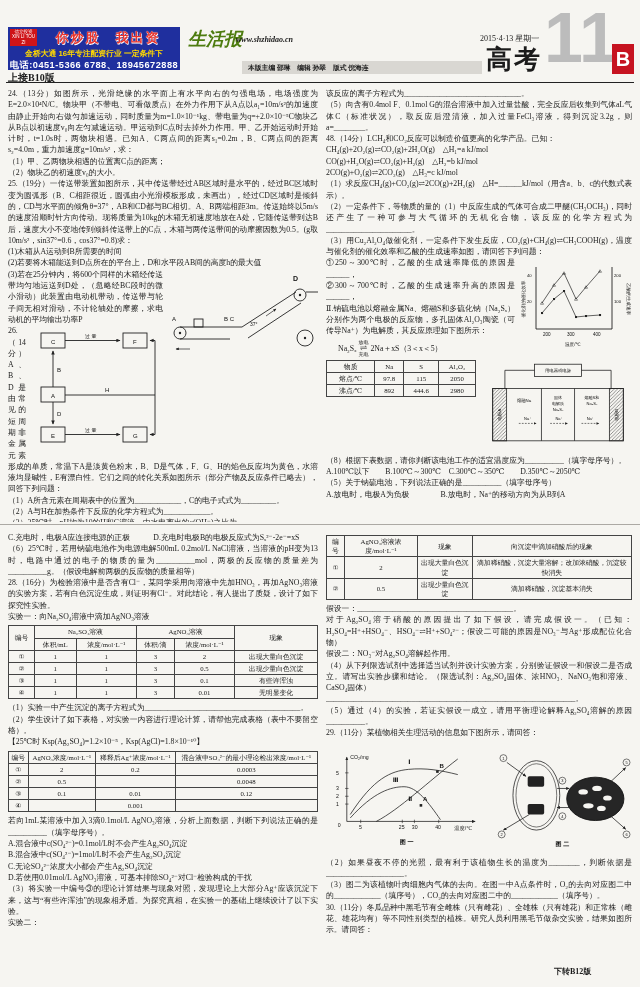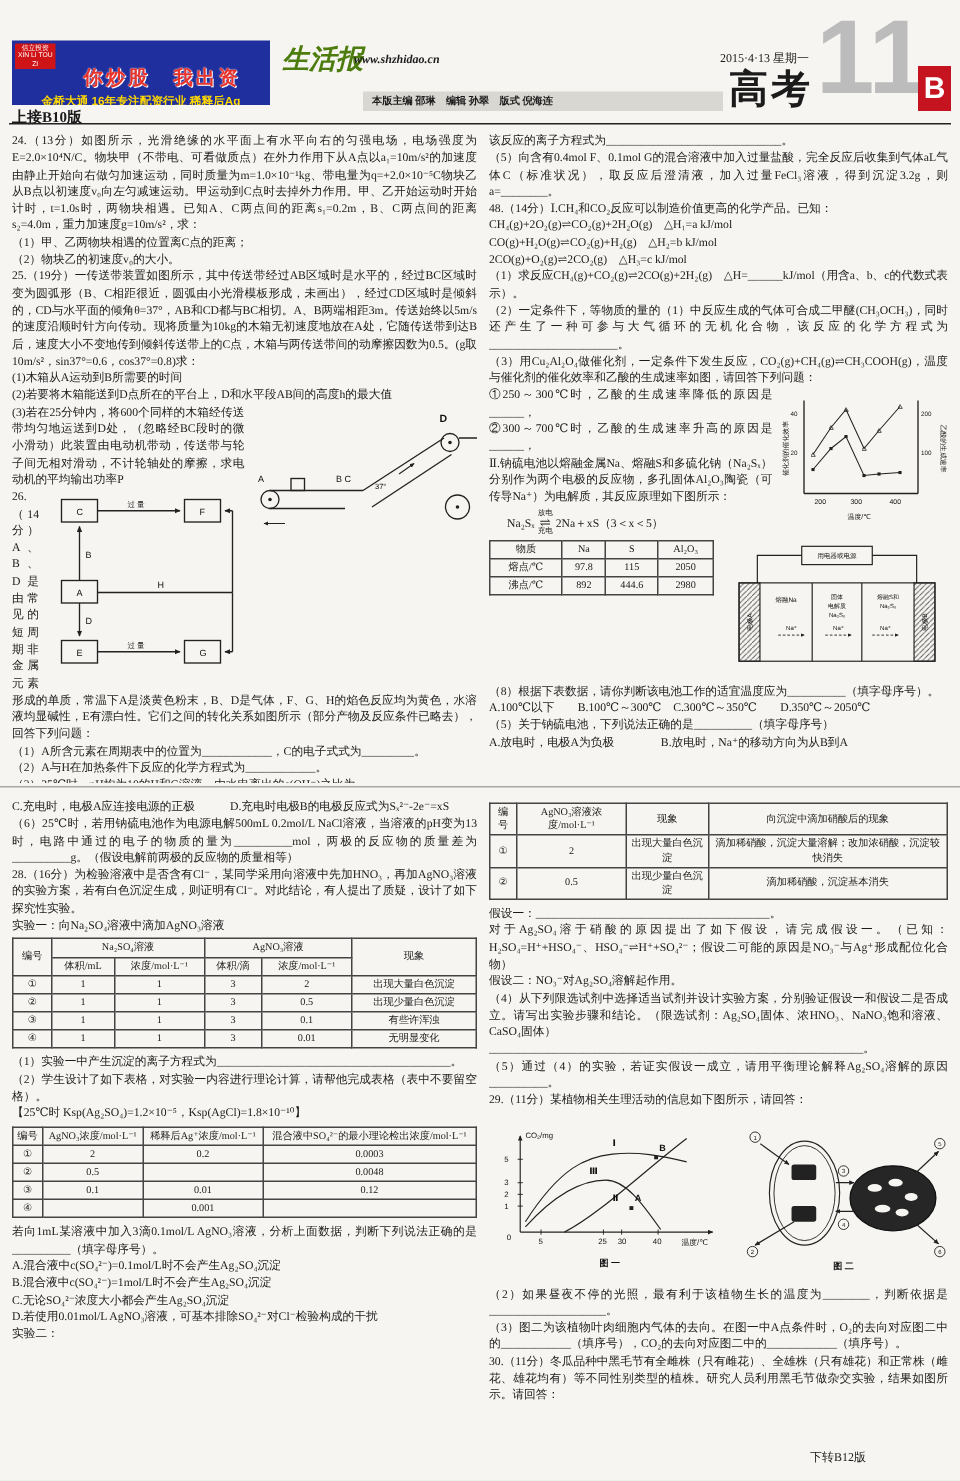"你炒股 我出资" .ad { padding-top: 16px -> 2px }
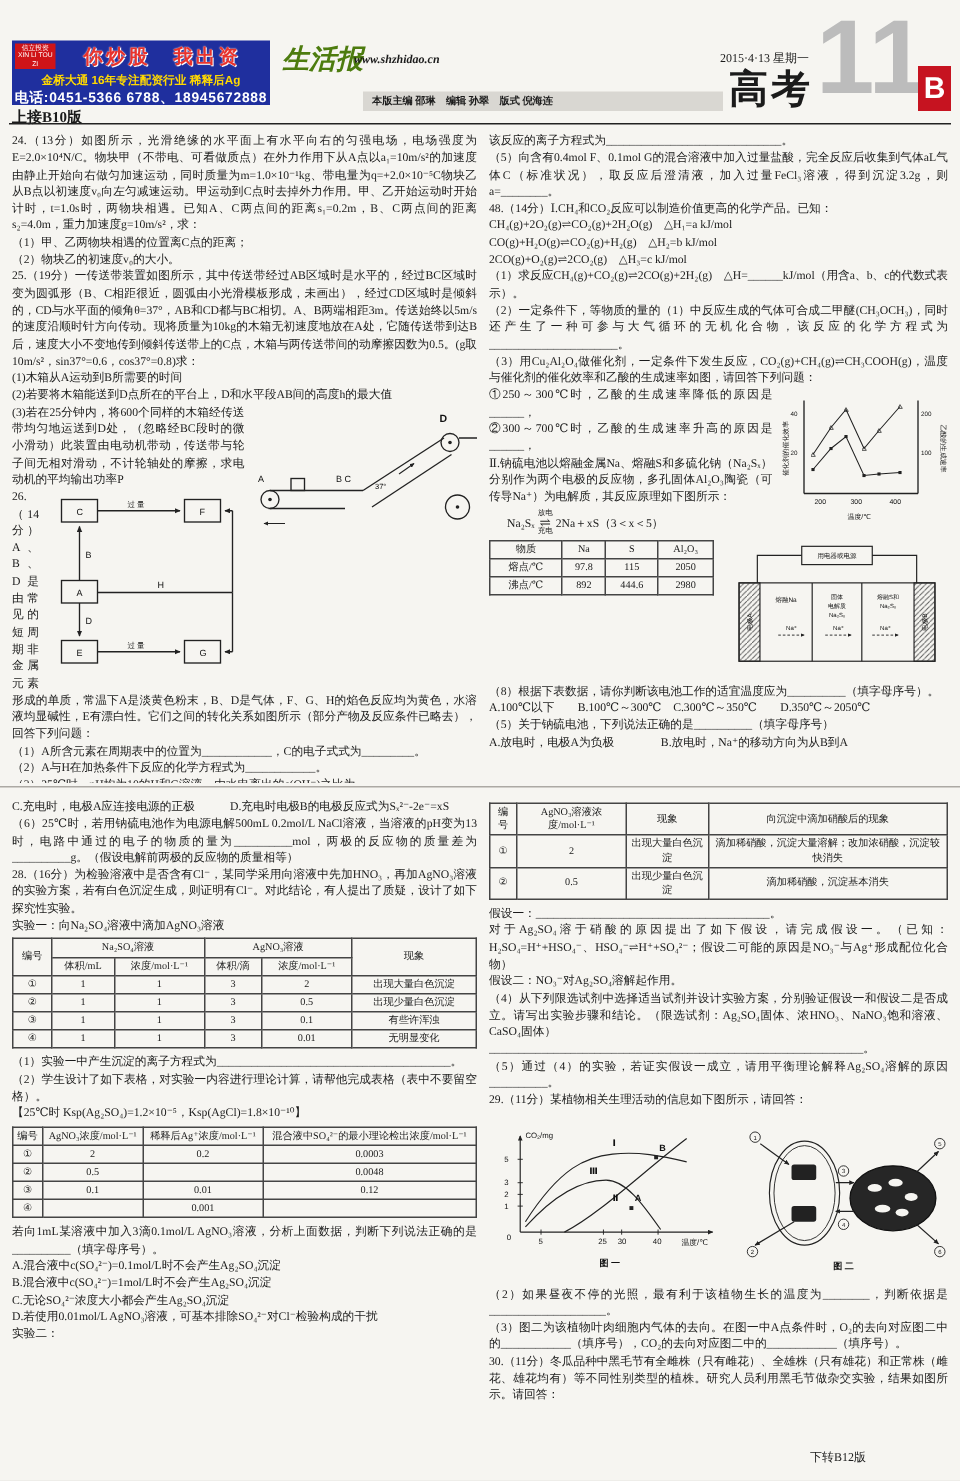"金桥大通 16年专注配资行业 稀释后Ag" div.ad-line2 { text: 稀释后Ag -> 一定条件下 }
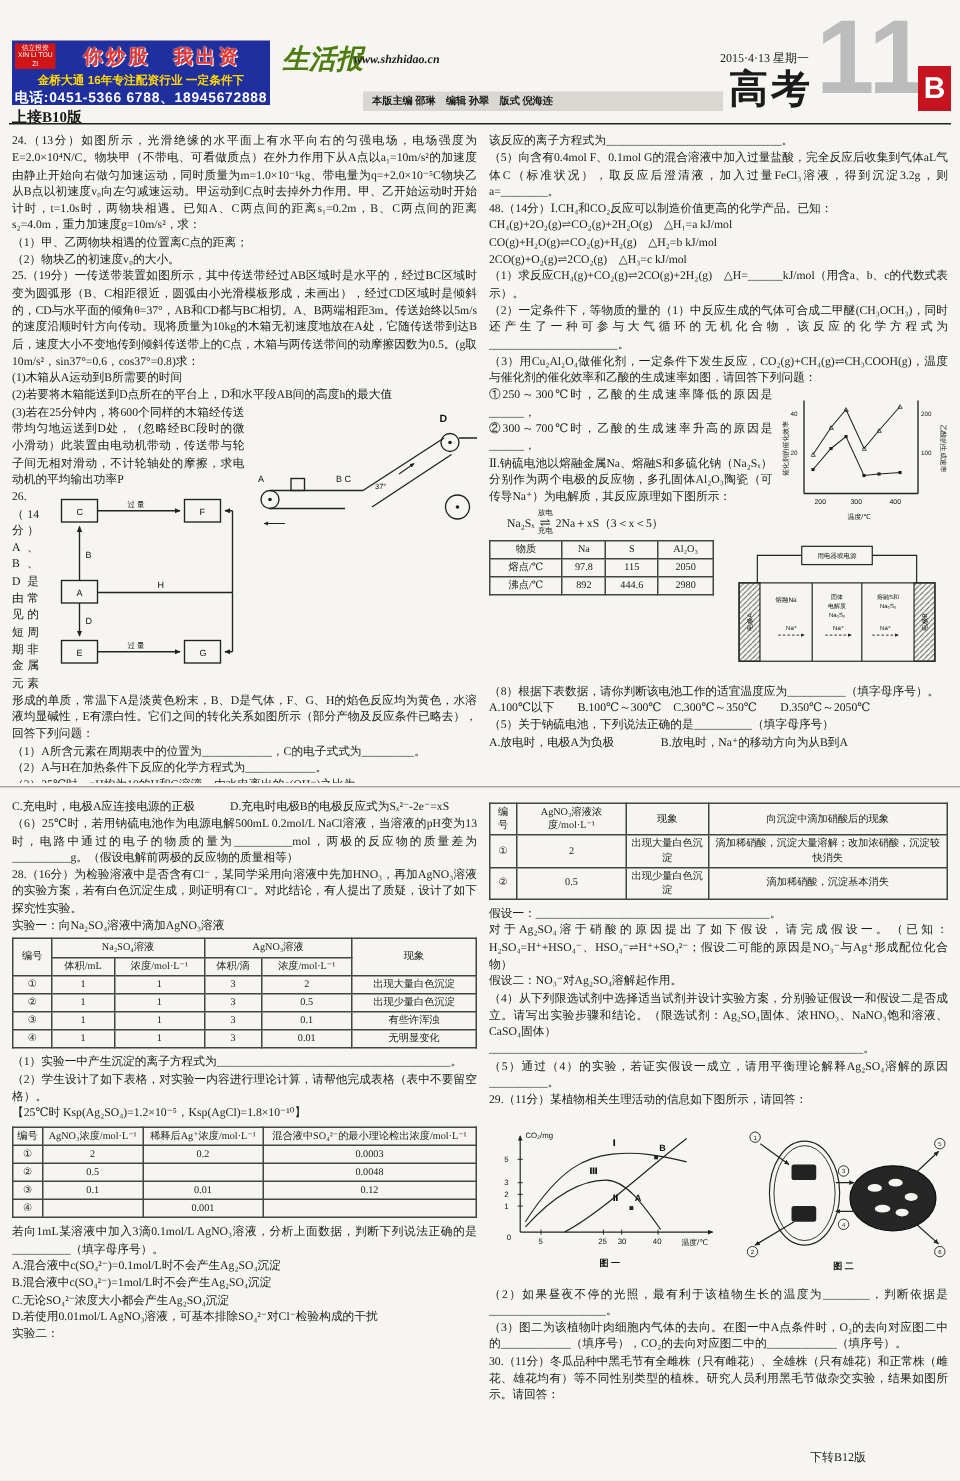"（3）将实验一中编号③的理论计算结果与现象对照，发现理论上大部分Ag⁺应该沉淀下" div.para { html: none -> <div>（3）将实验一中编号③的理论计算结果与现象对照，发现理论上大部分Ag⁺应该沉淀下来，这与“有些许浑浊”的现象相矛盾。为探究真相，在实验一的基础上继续设计了以下实验。</div> }
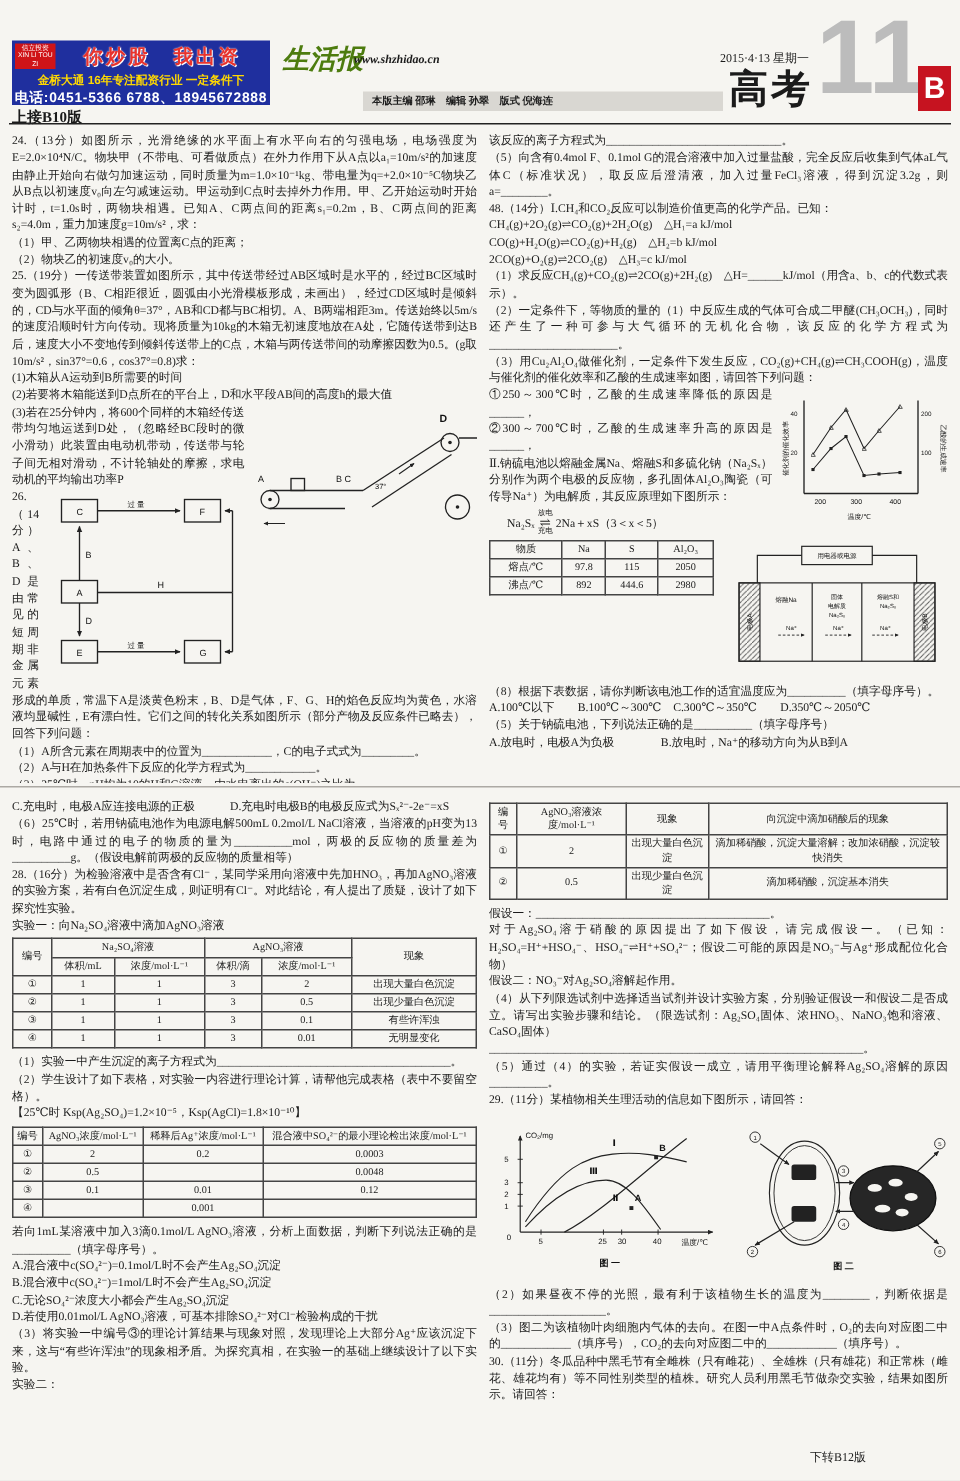"下转B12版" .cont-to { font-weight: normal -> bold; left: 540px -> 554px }
